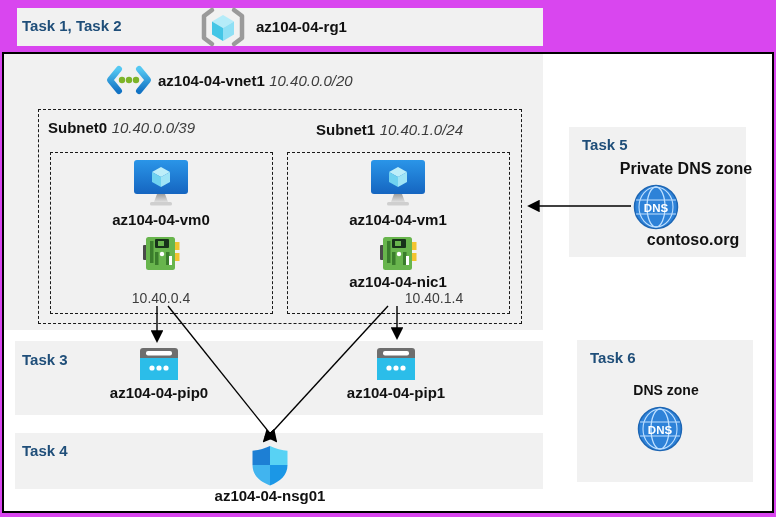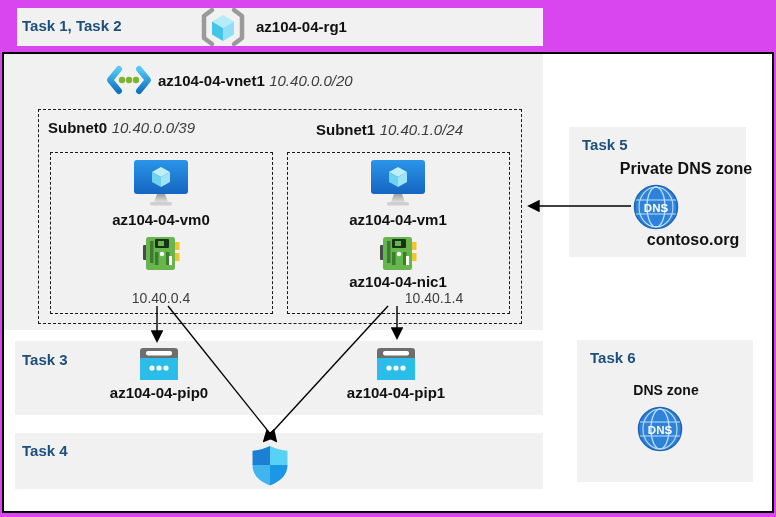"az104-04-nsg01" div.abs { html: none -> <div>az104-04-nsg01</div> }
